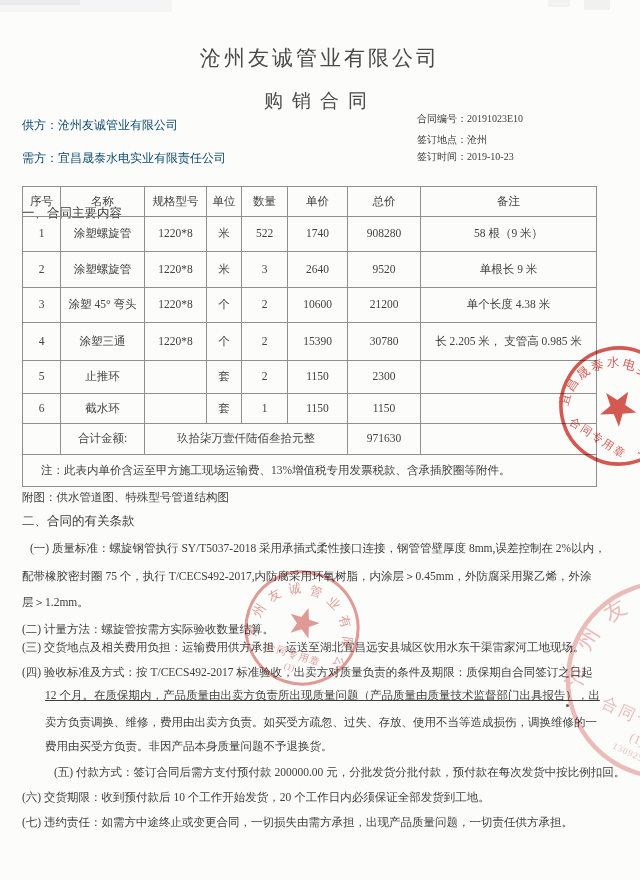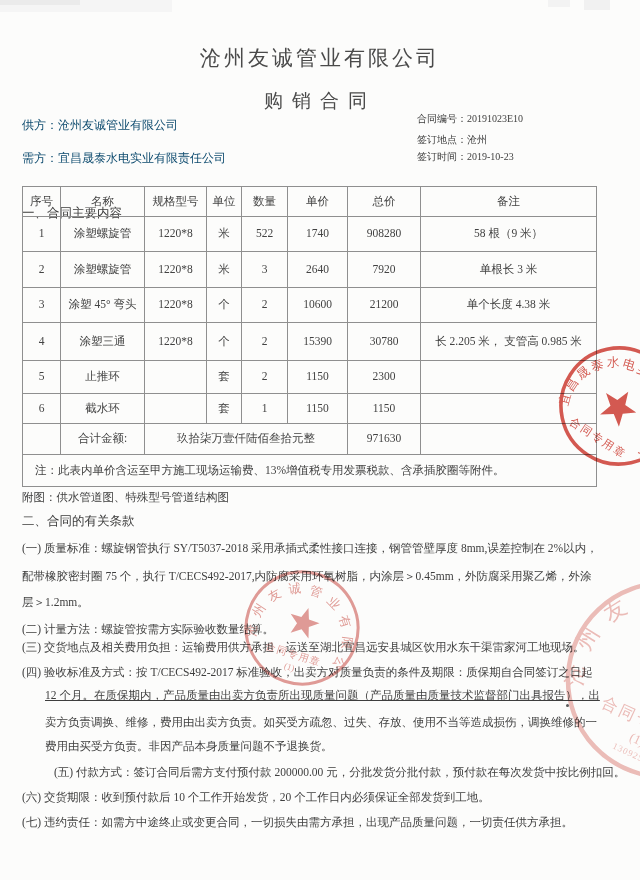"7920" td { text: 7920 -> 9520 }
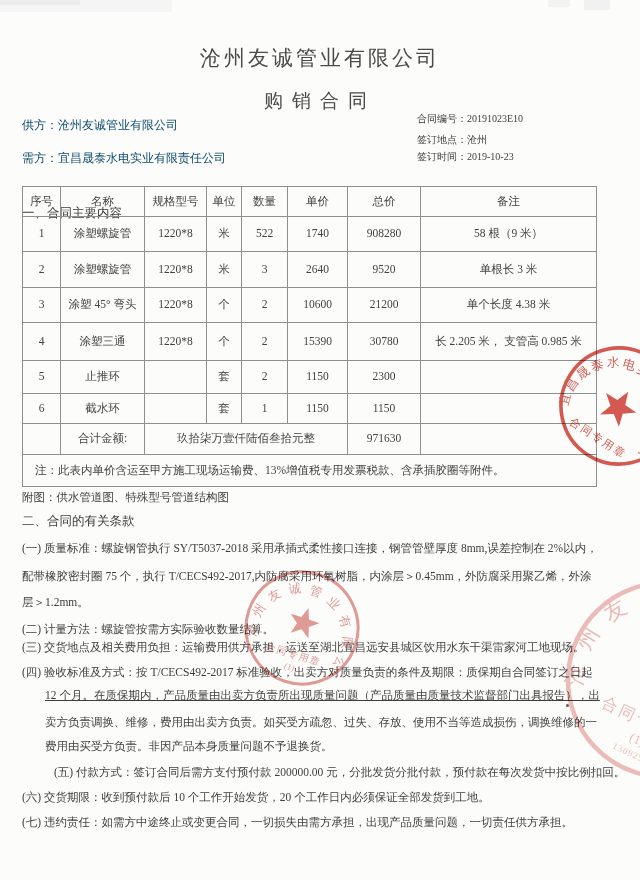"单根长 3 米" td { text: 3 -> 9 }
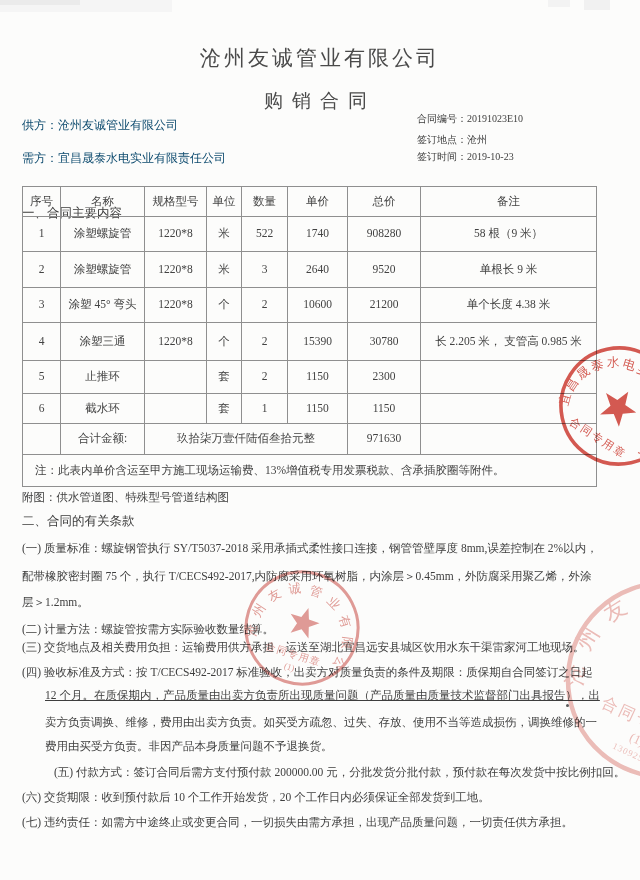"注：此表内单价含运至甲方施工现场运输费、13%增值税专用发票税款、含承插胶圈等附" table.main td.note-cell { padding-left: 12px -> 18px }
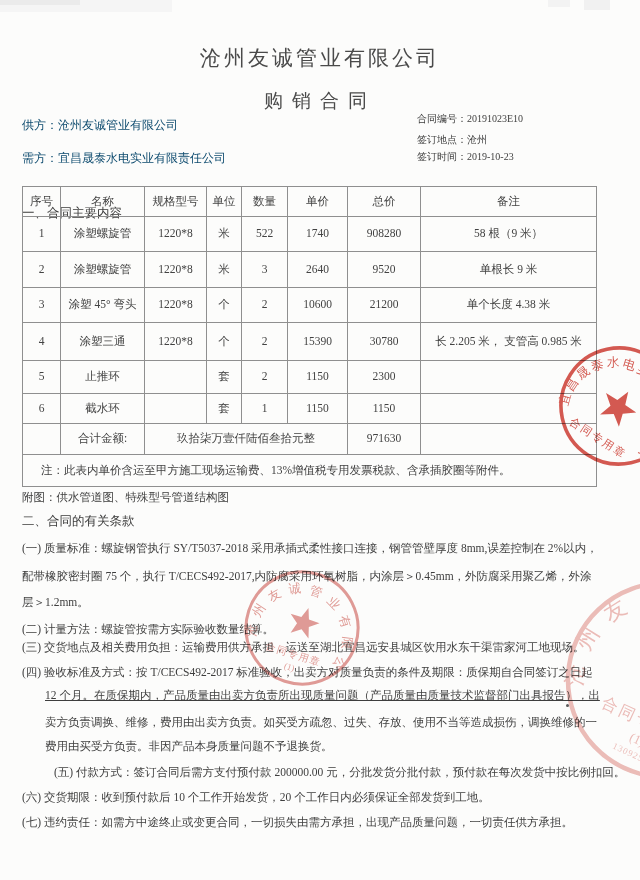"(一) 质量标准：螺旋钢管执行 SY/T5037-2018" div.abs { margin-left: none -> 8px }
